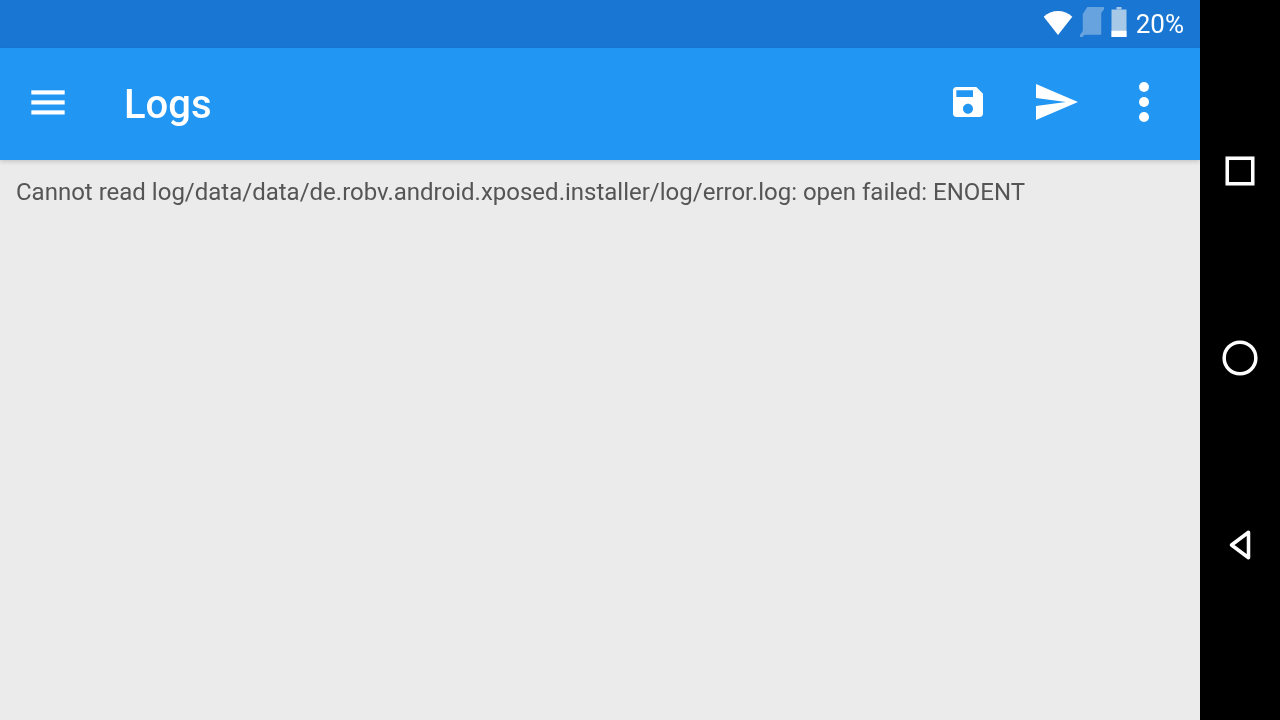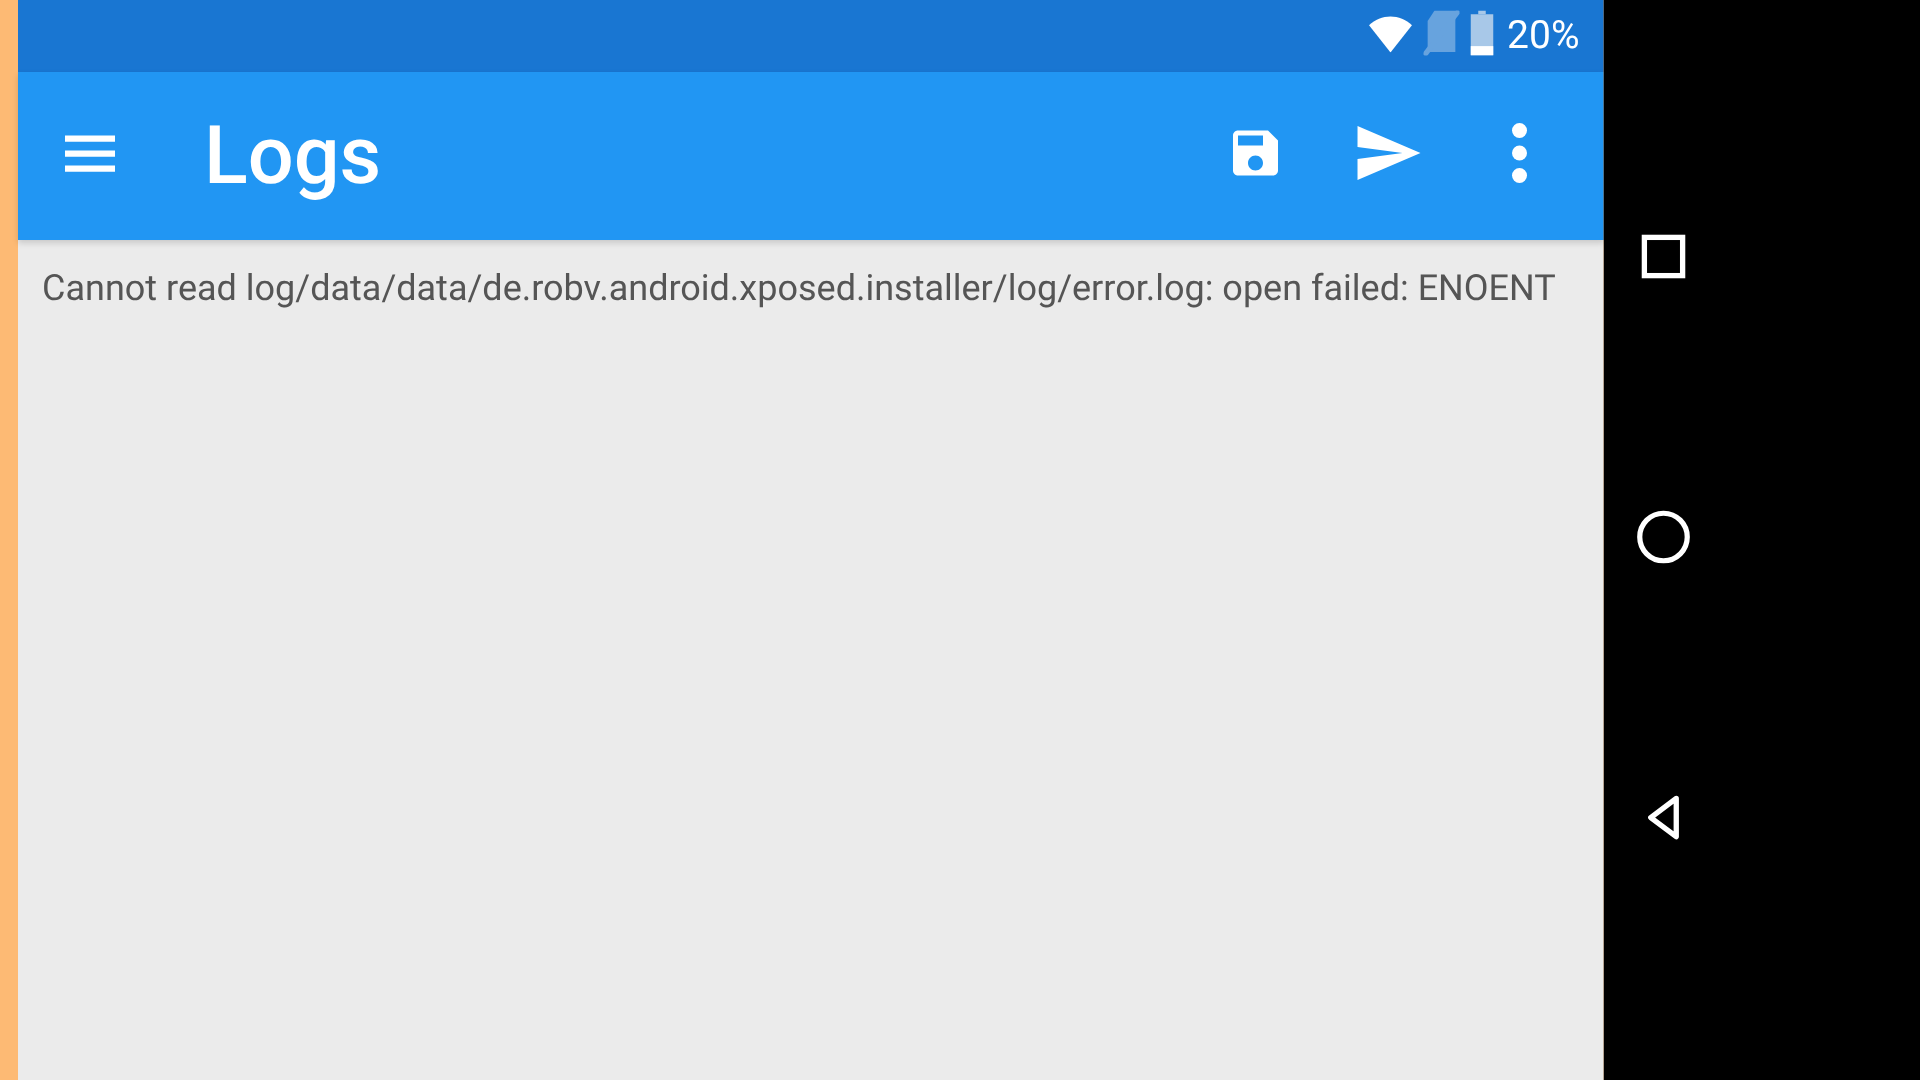"20%" .screen { background: #fdba74 -> #22c55e; padding-left: 12px -> none; width: 1069px -> 1200px }
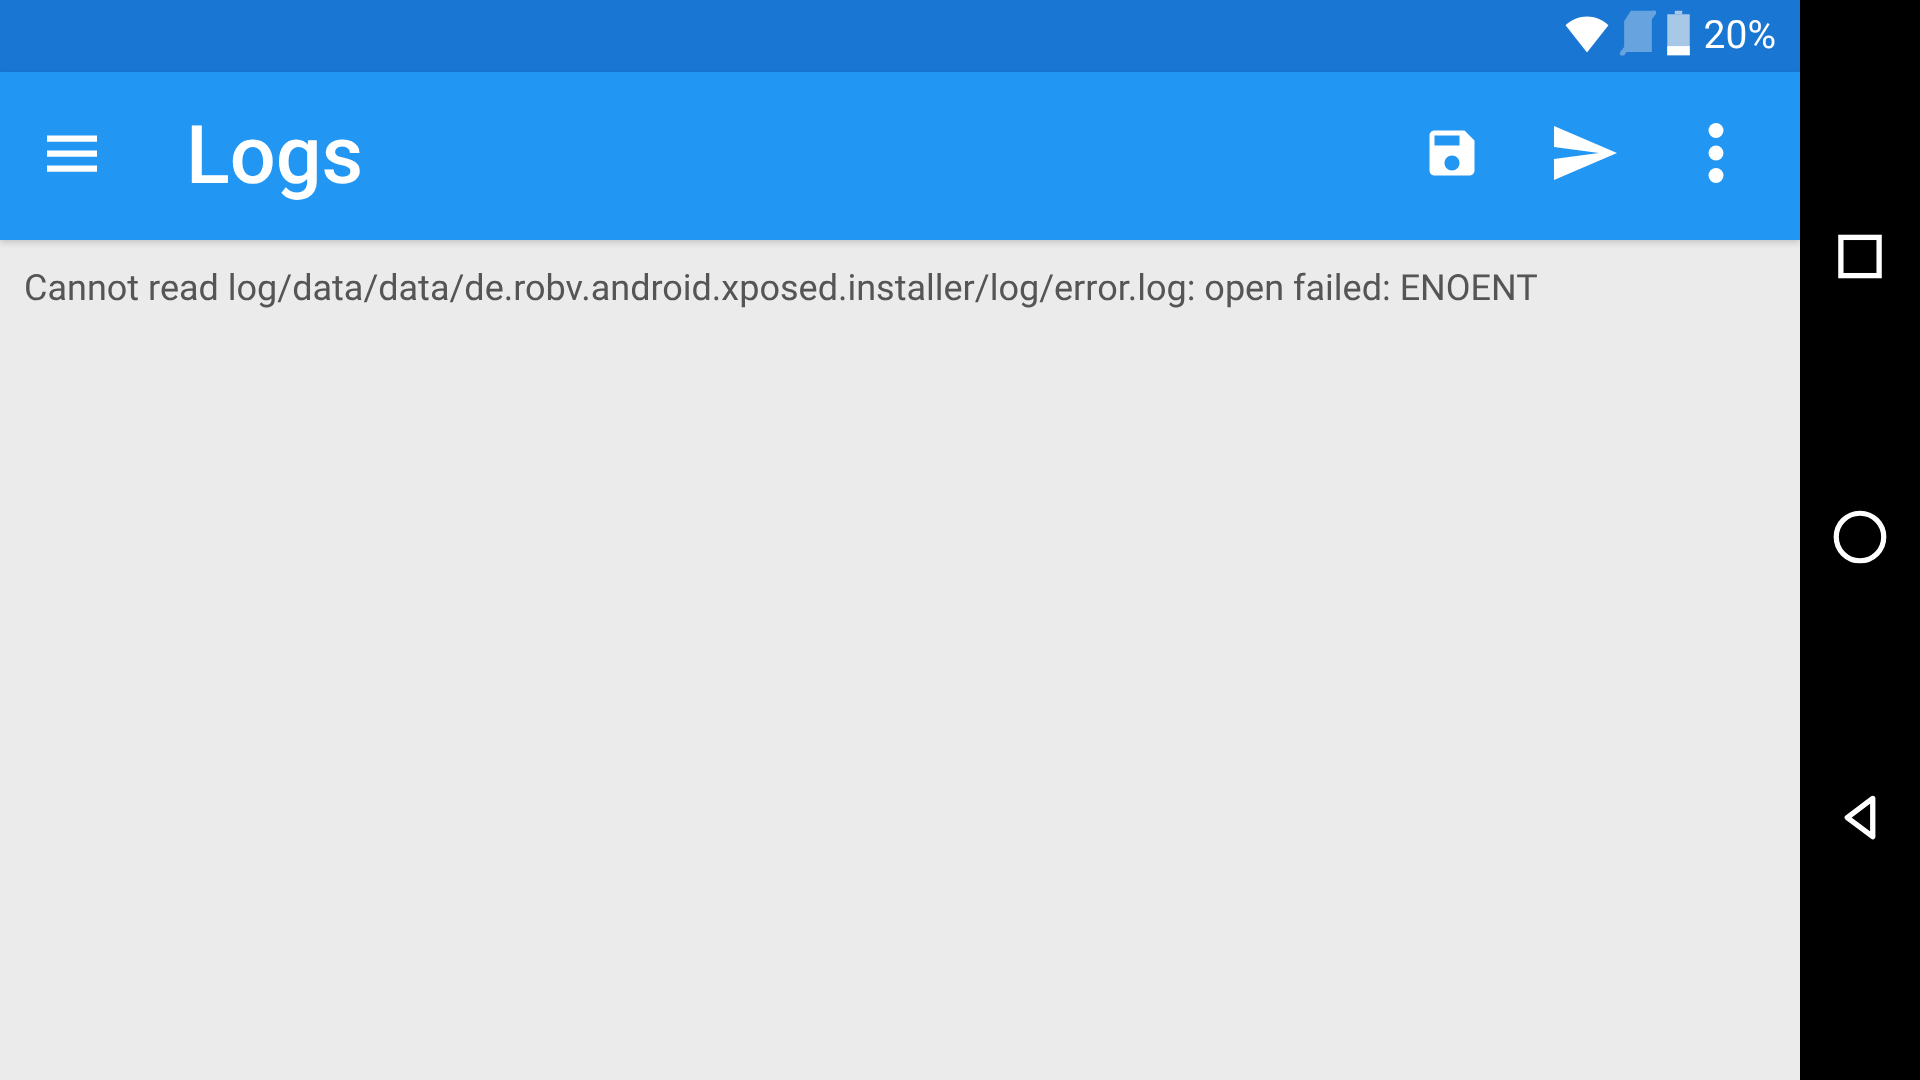"Logs" .app-bar .title { font-size: 54px -> 40px }
